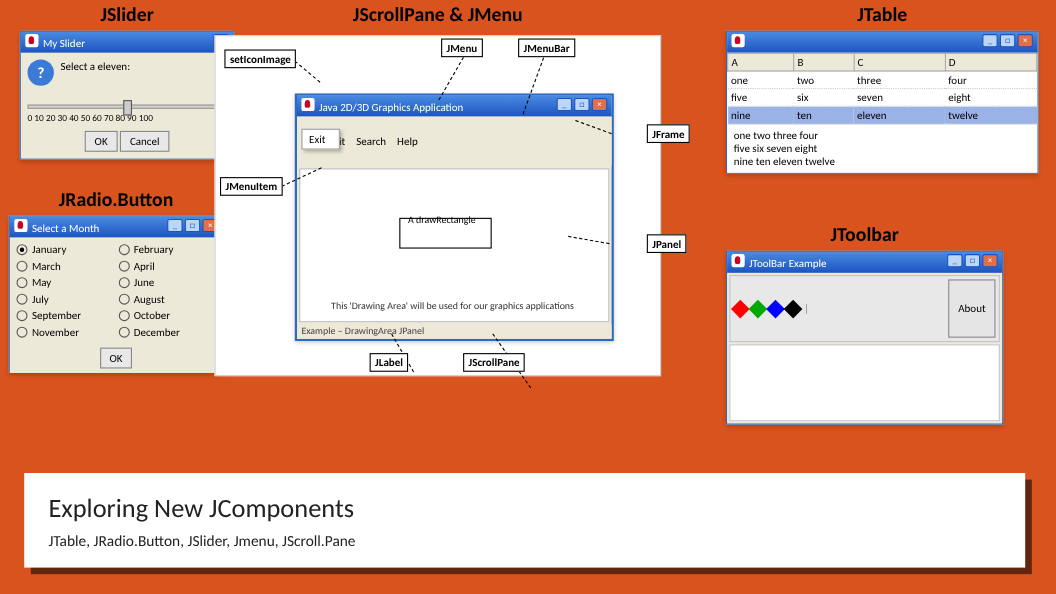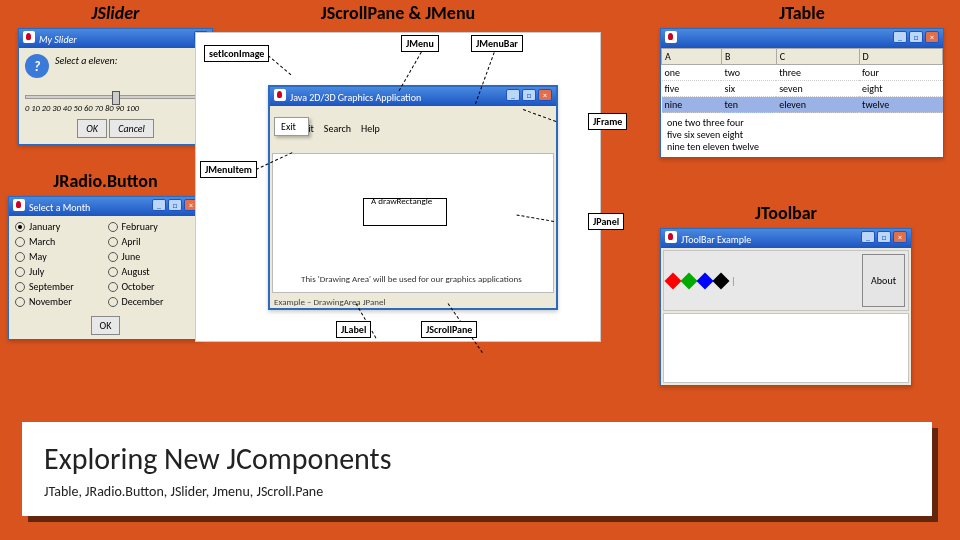"JSlider" #jslider-block { font-style: italic -> none }
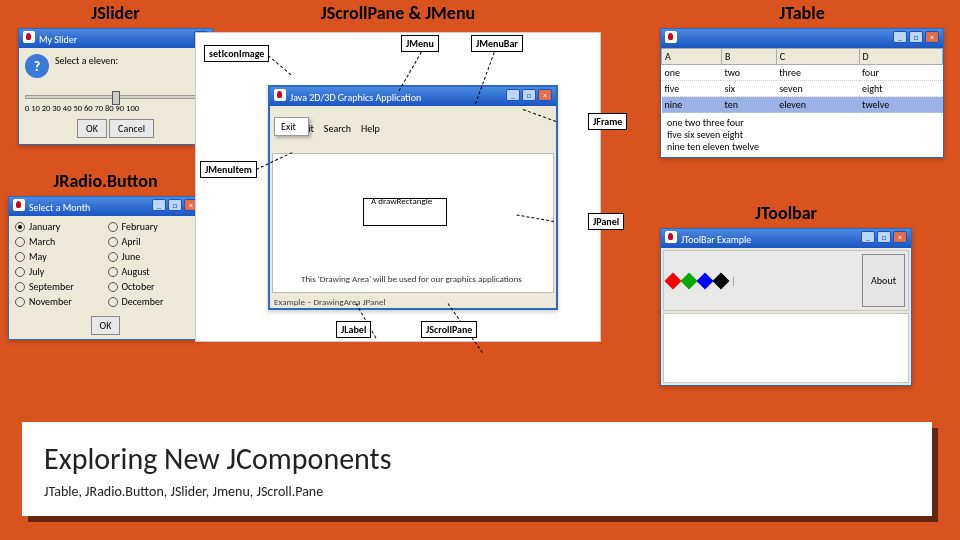"Exploring New JComponents" #footer-card h1 { font-size: 30px -> 24px }
